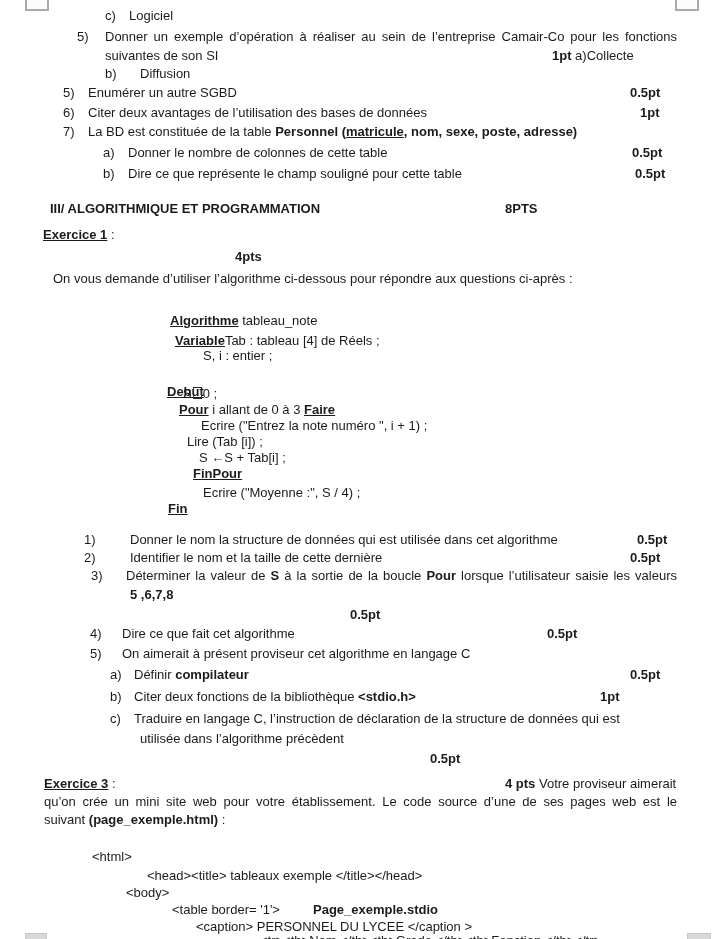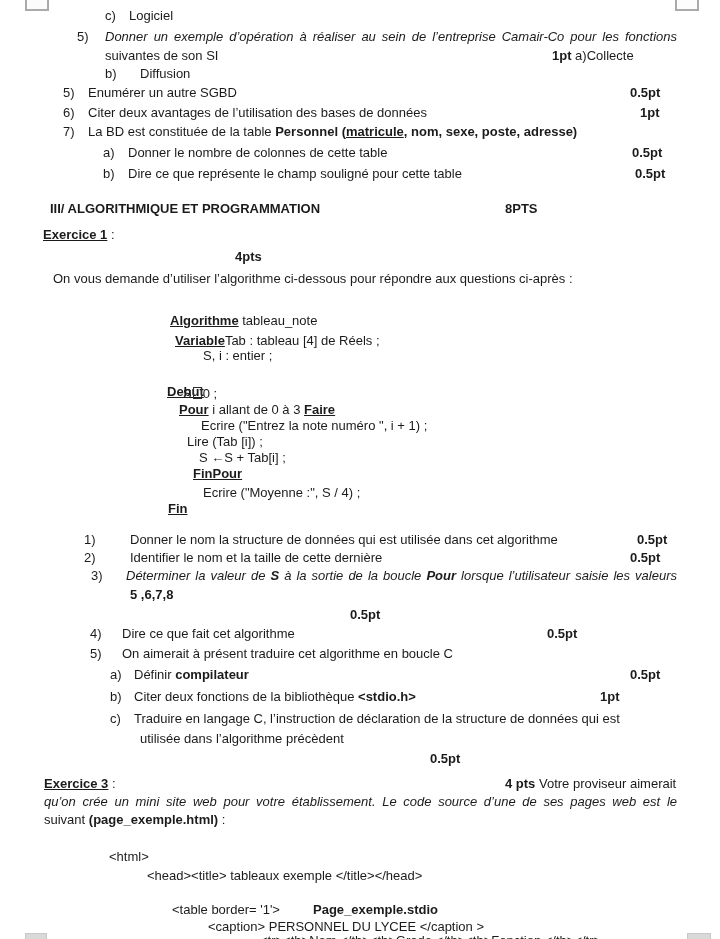"Donner un exemple d’opération à" .just { font-style: italic -> none }
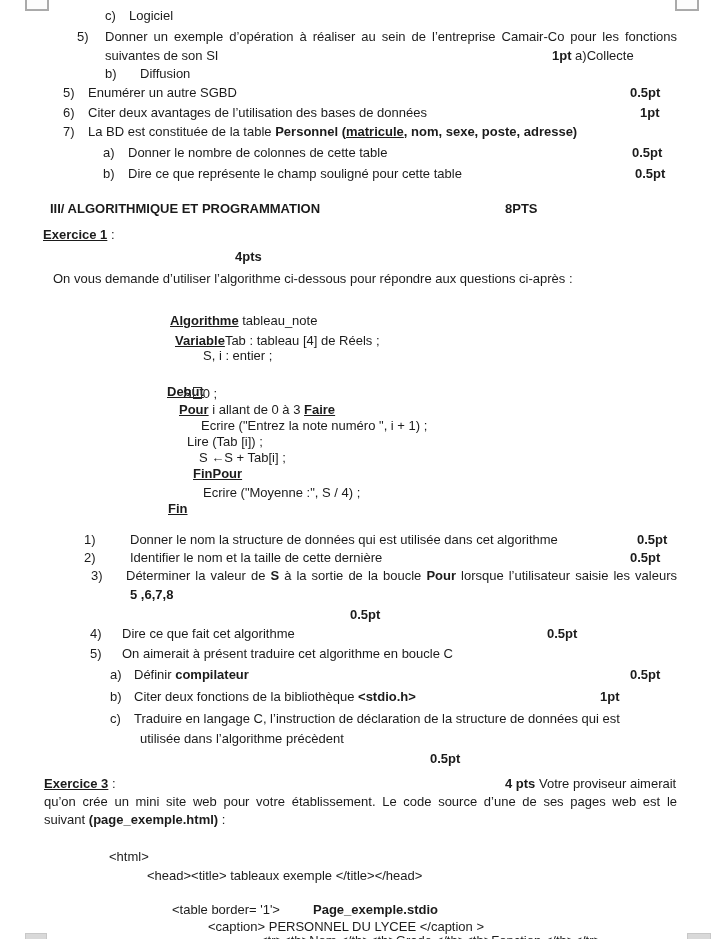"On aimerait à présent traduire" span.at { text: traduire cet algorithme en boucle -> proviseur cet algorithme en langage }
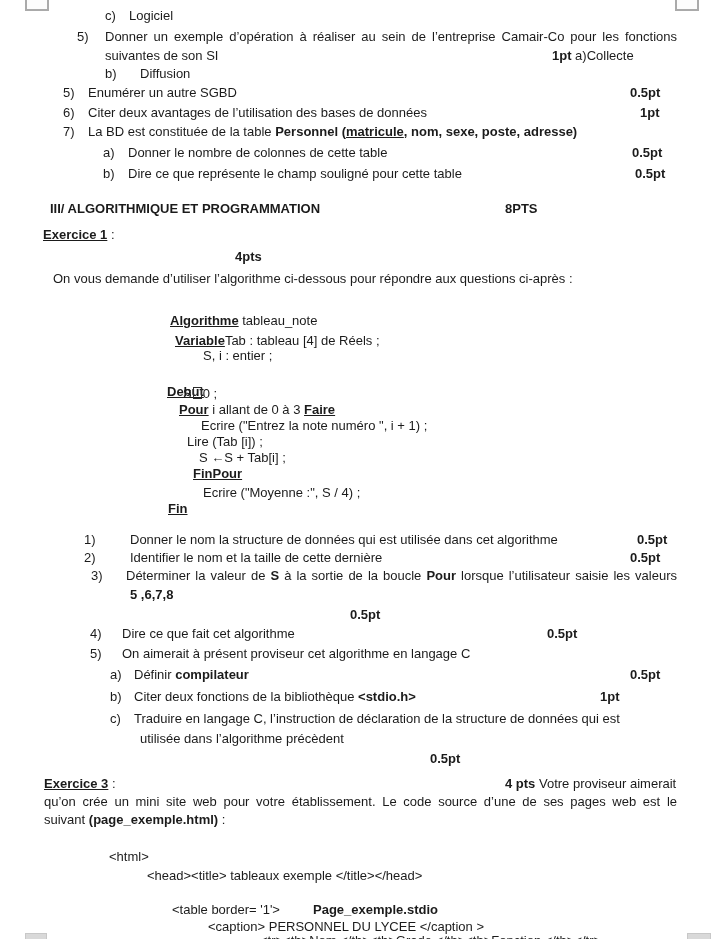"<html>" span.at { left: 109px -> 92px }
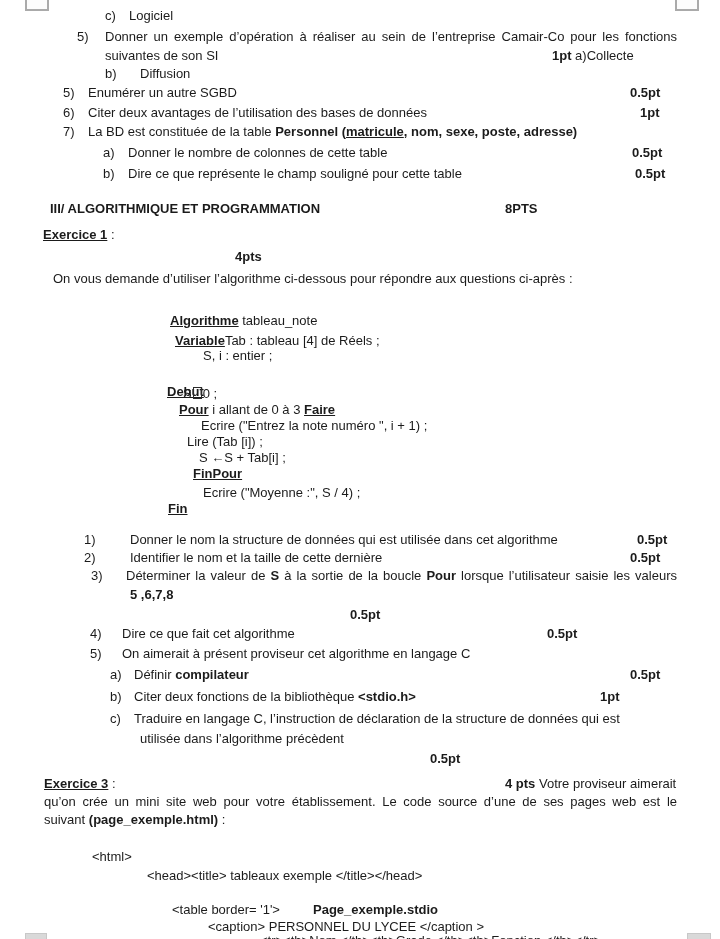"<body>" div.ln { html: none -> <div> <span>&lt;body&gt;</span> </div> }
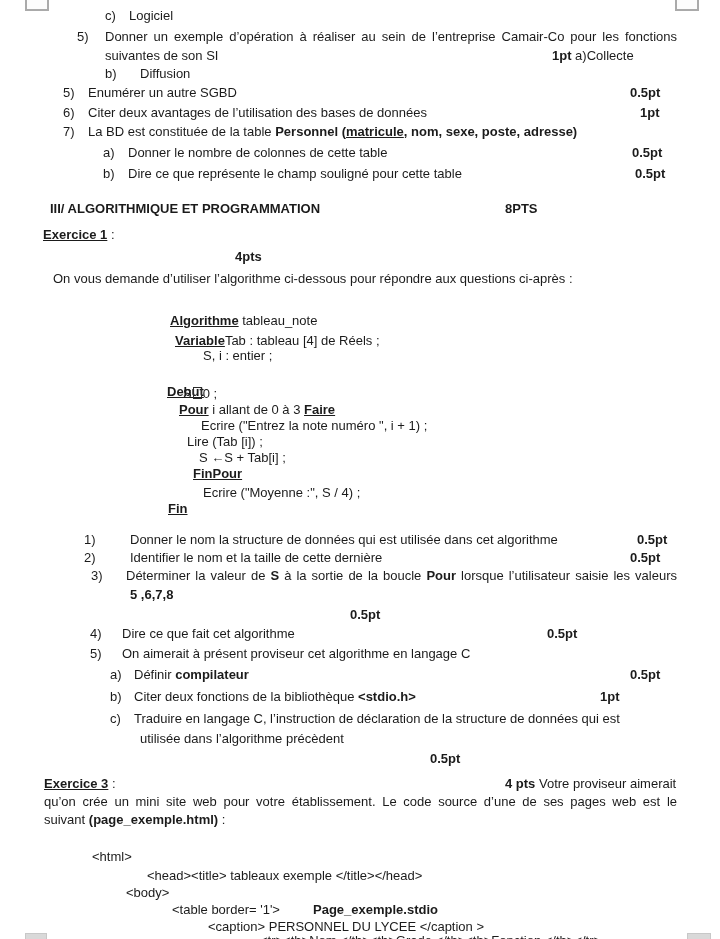"<caption> PERSONNEL DU LYCEE </caption" span.at { left: 208px -> 196px }
